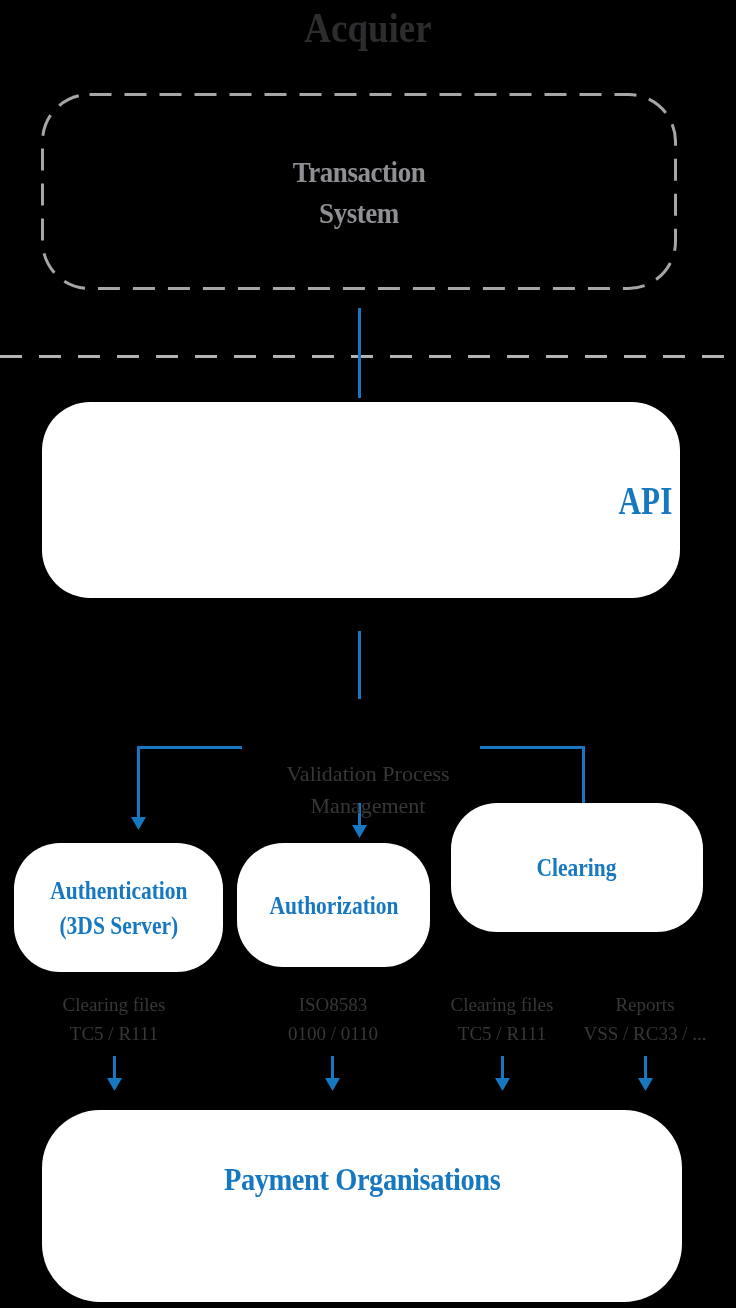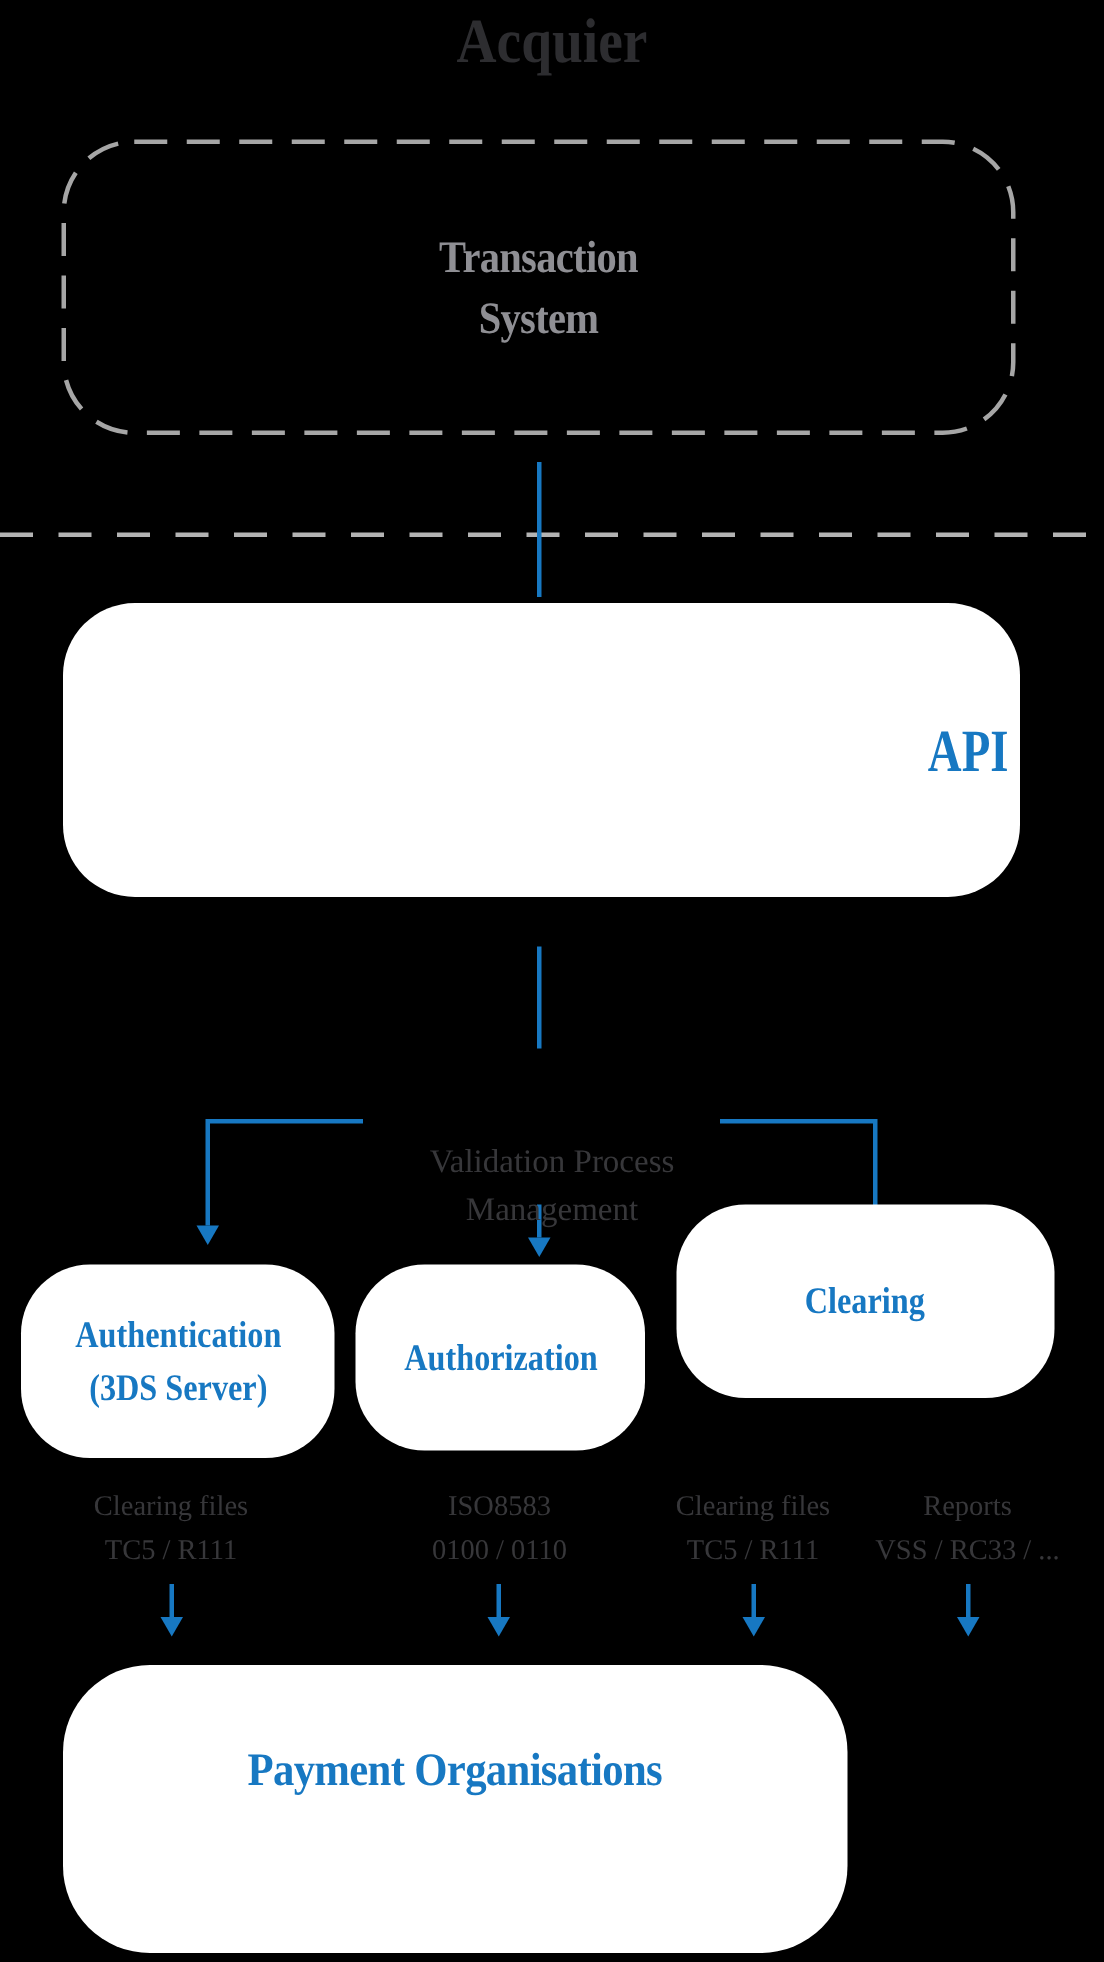"Payment Organisations" .pay-box { width: 523px -> 640px }
